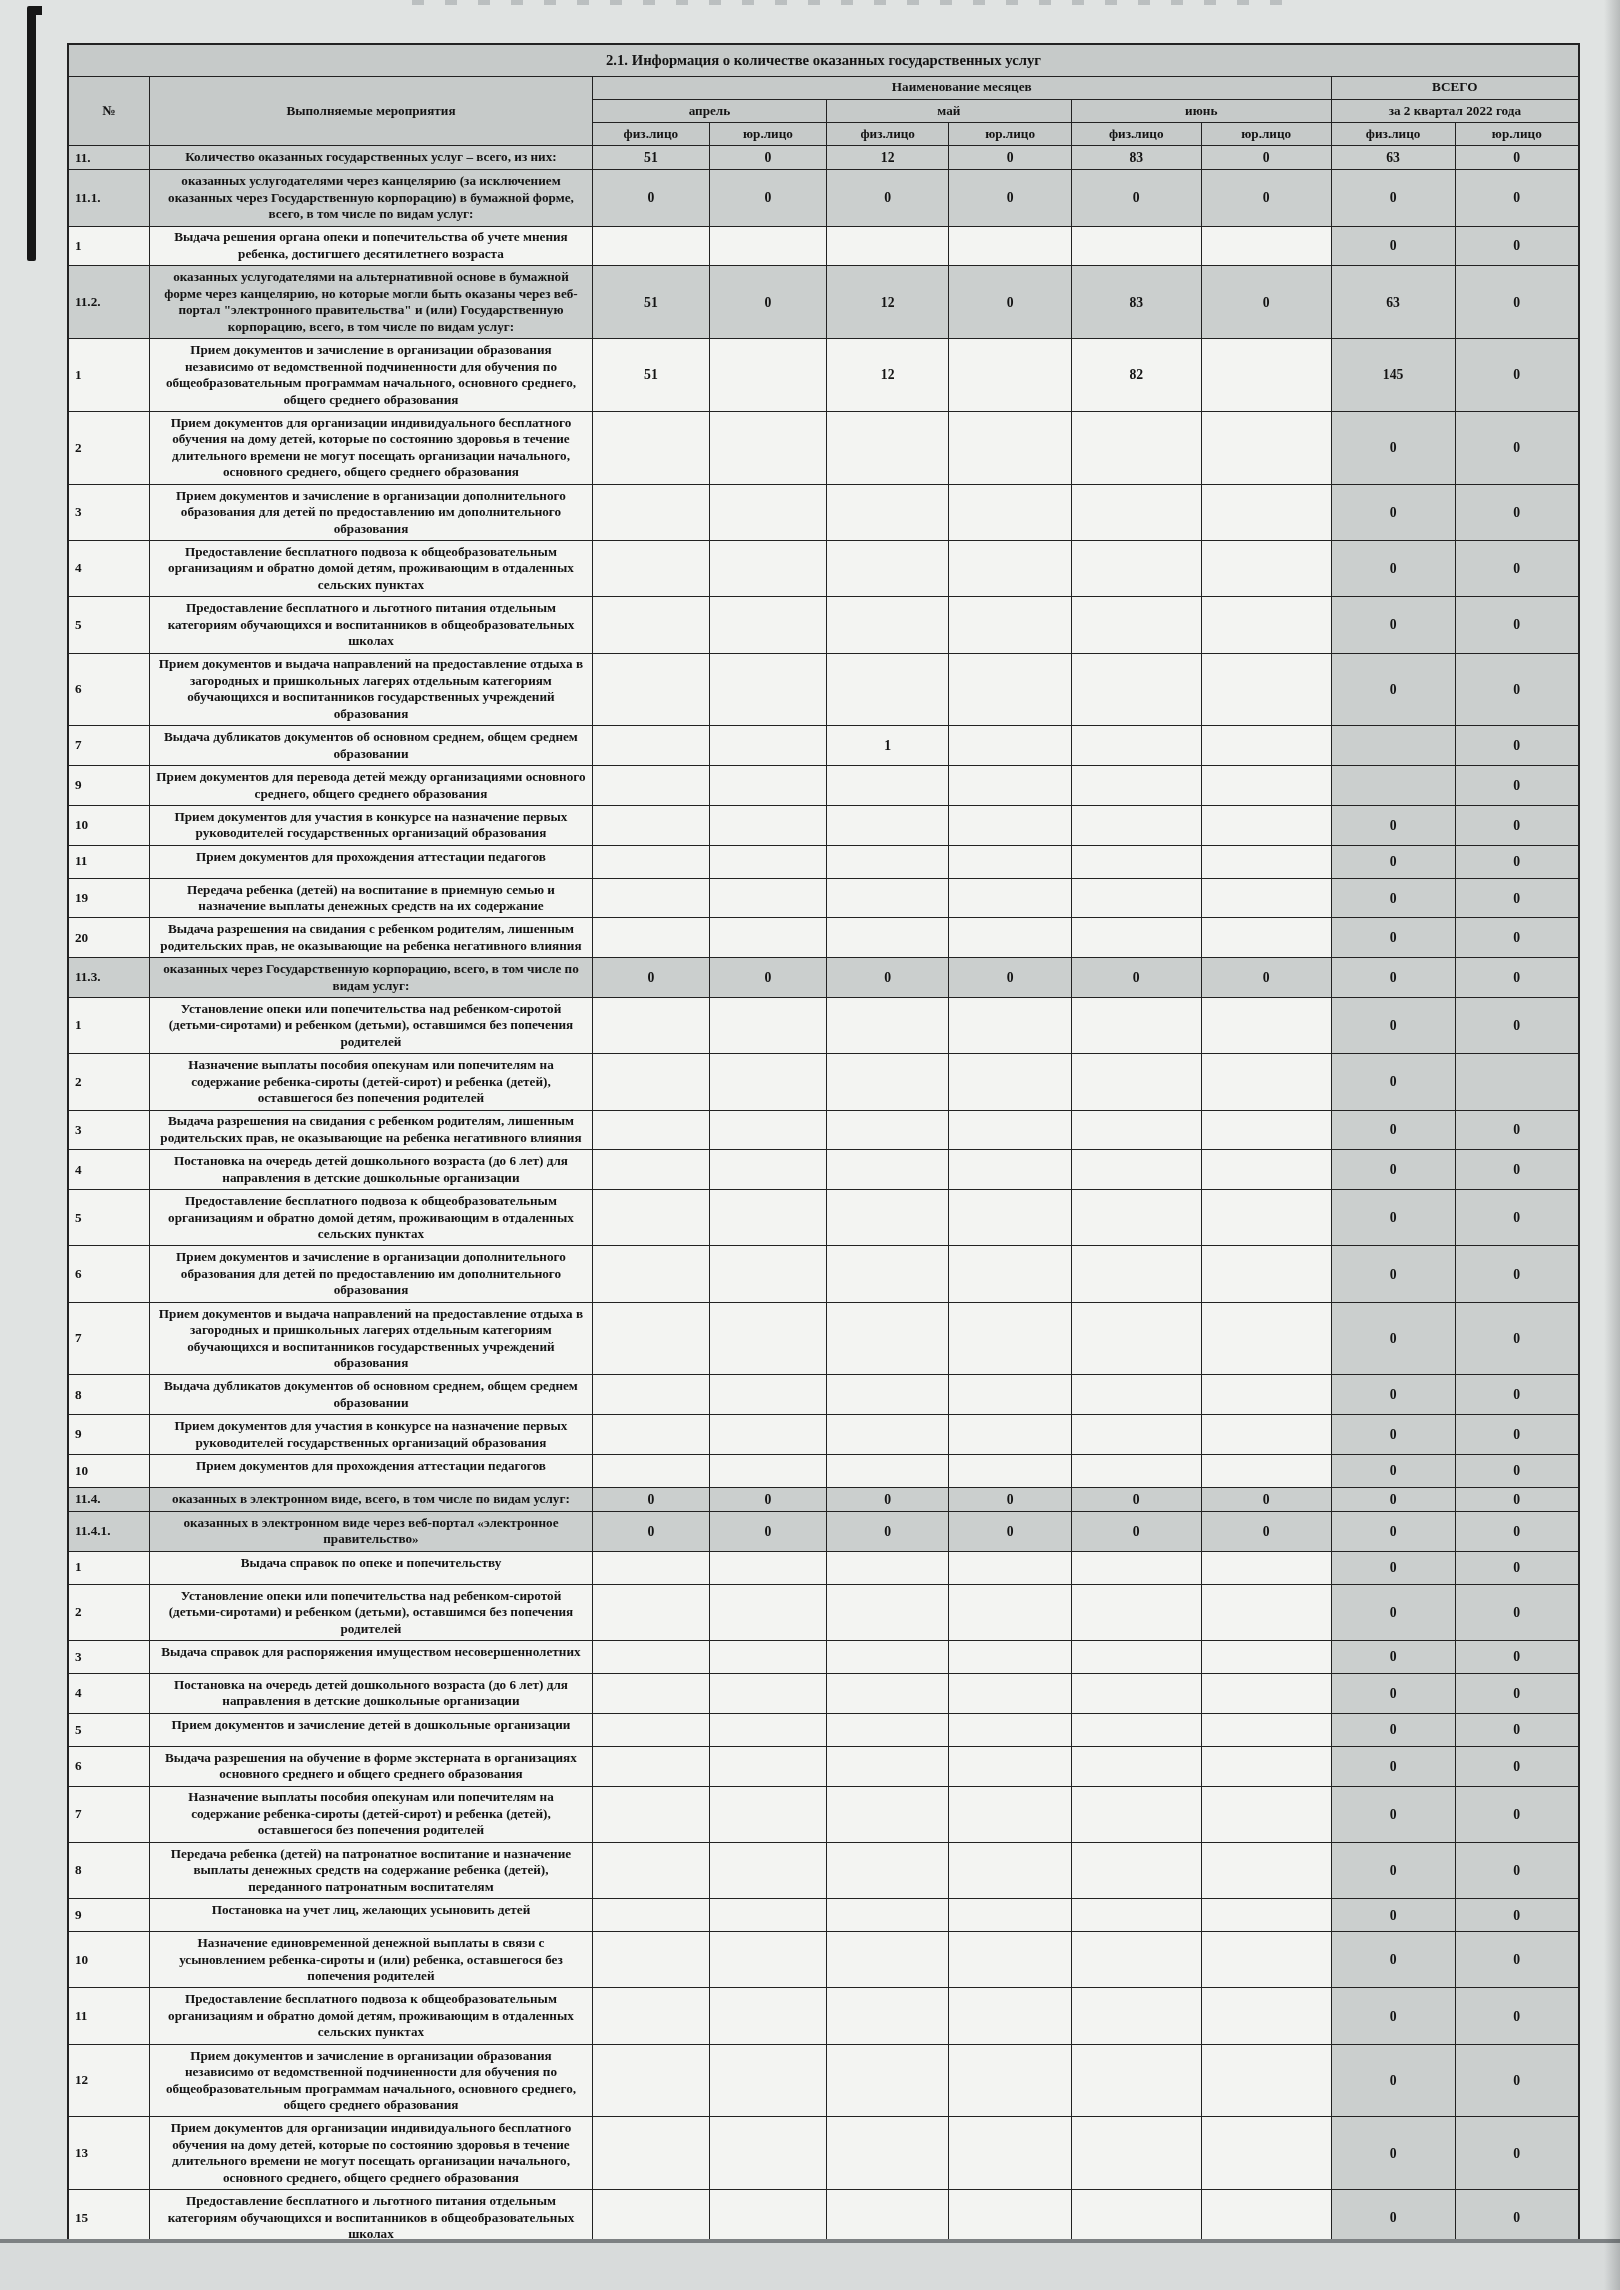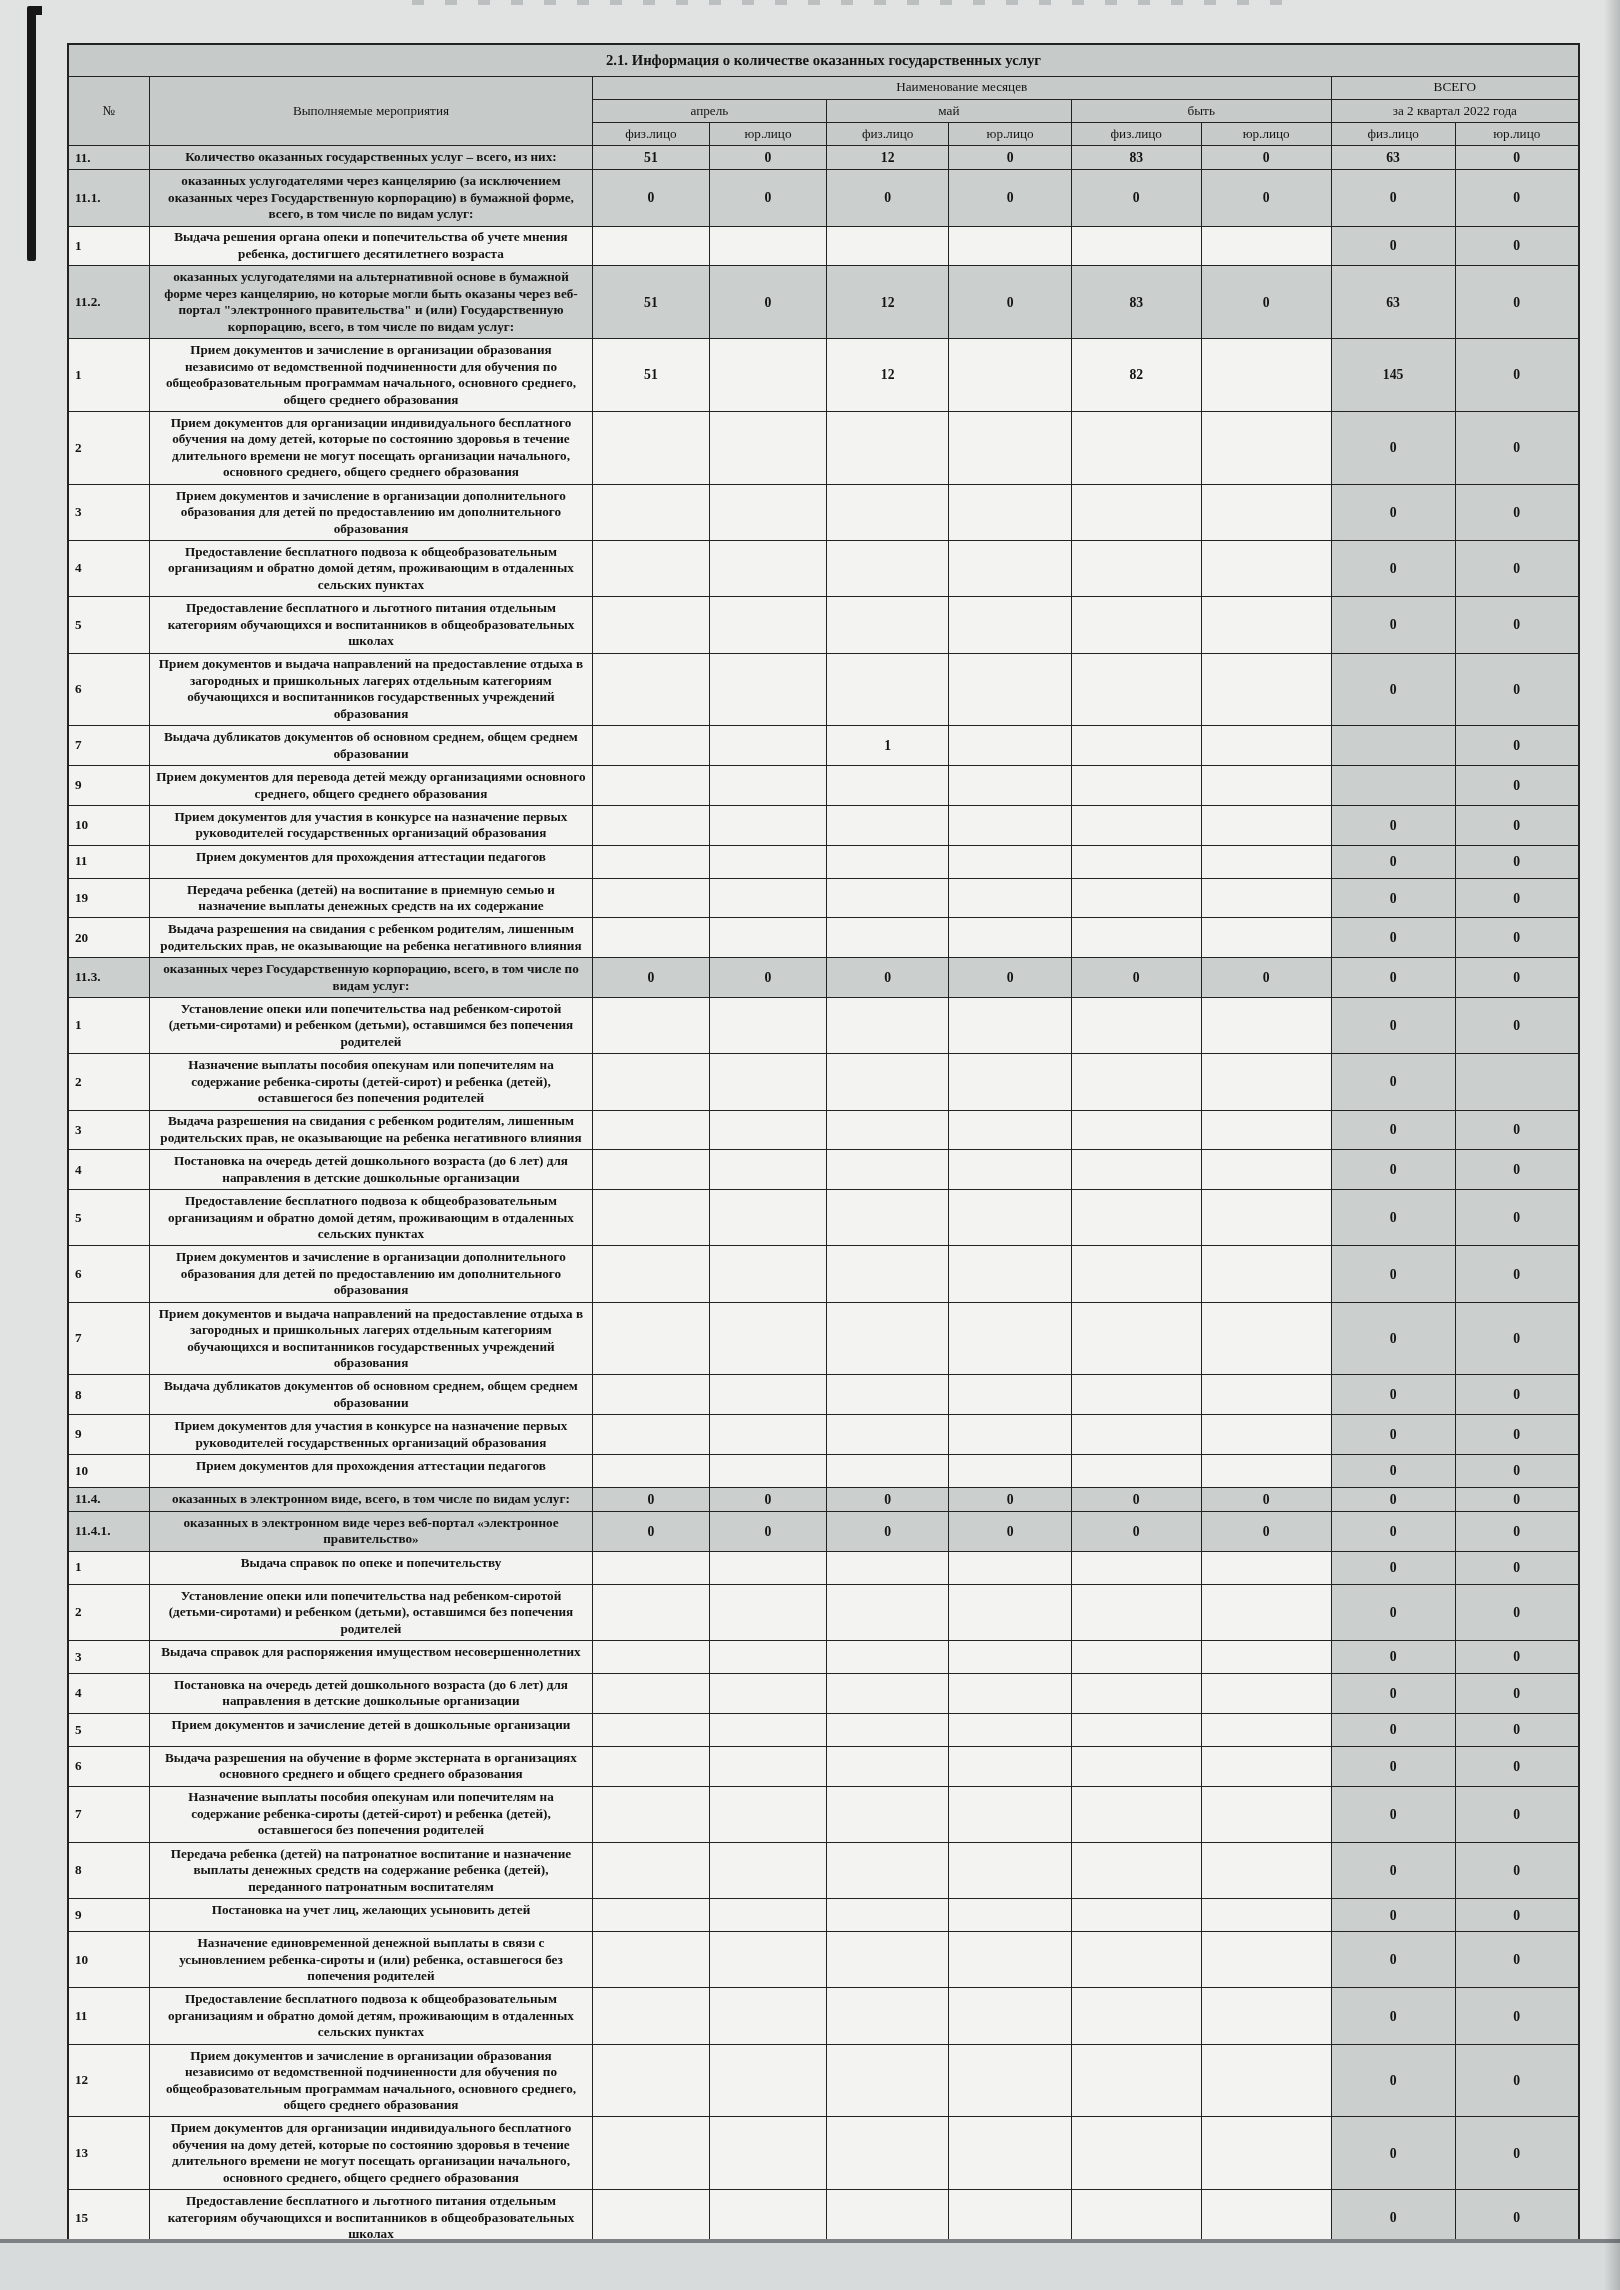"Наименование месяцев" th { font-weight: normal -> bold }
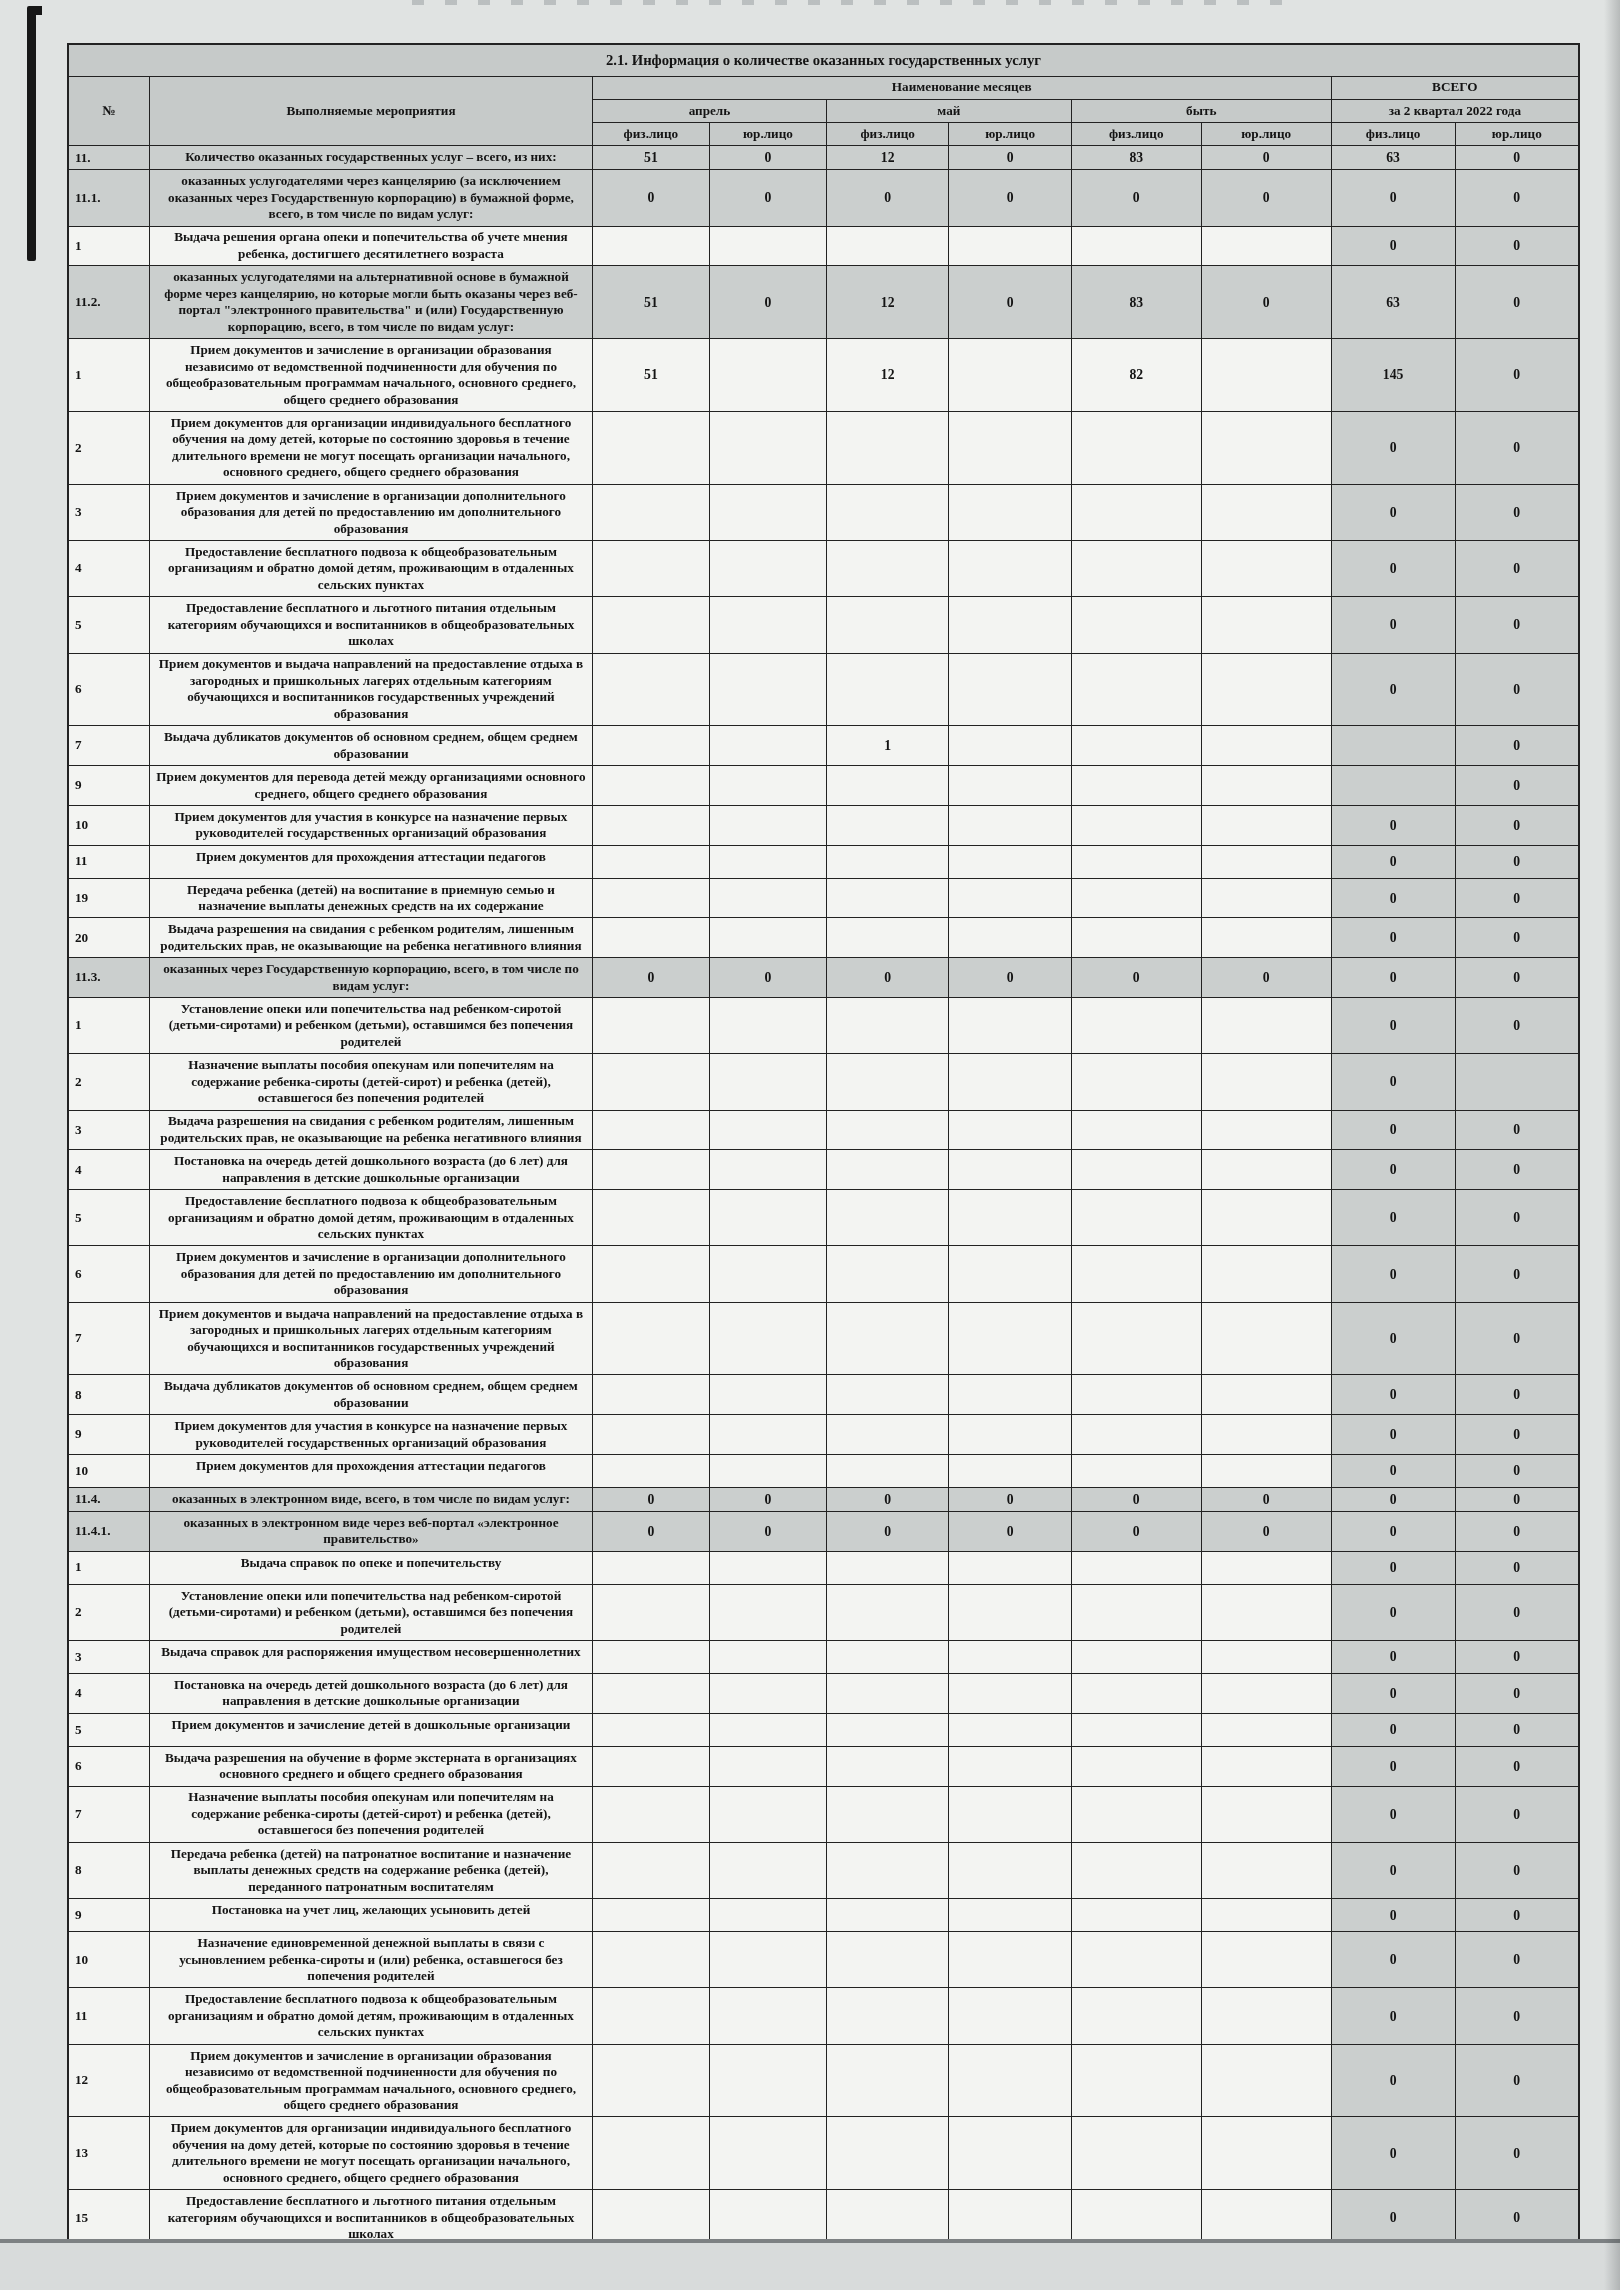"быть" th { text: быть -> июнь }
